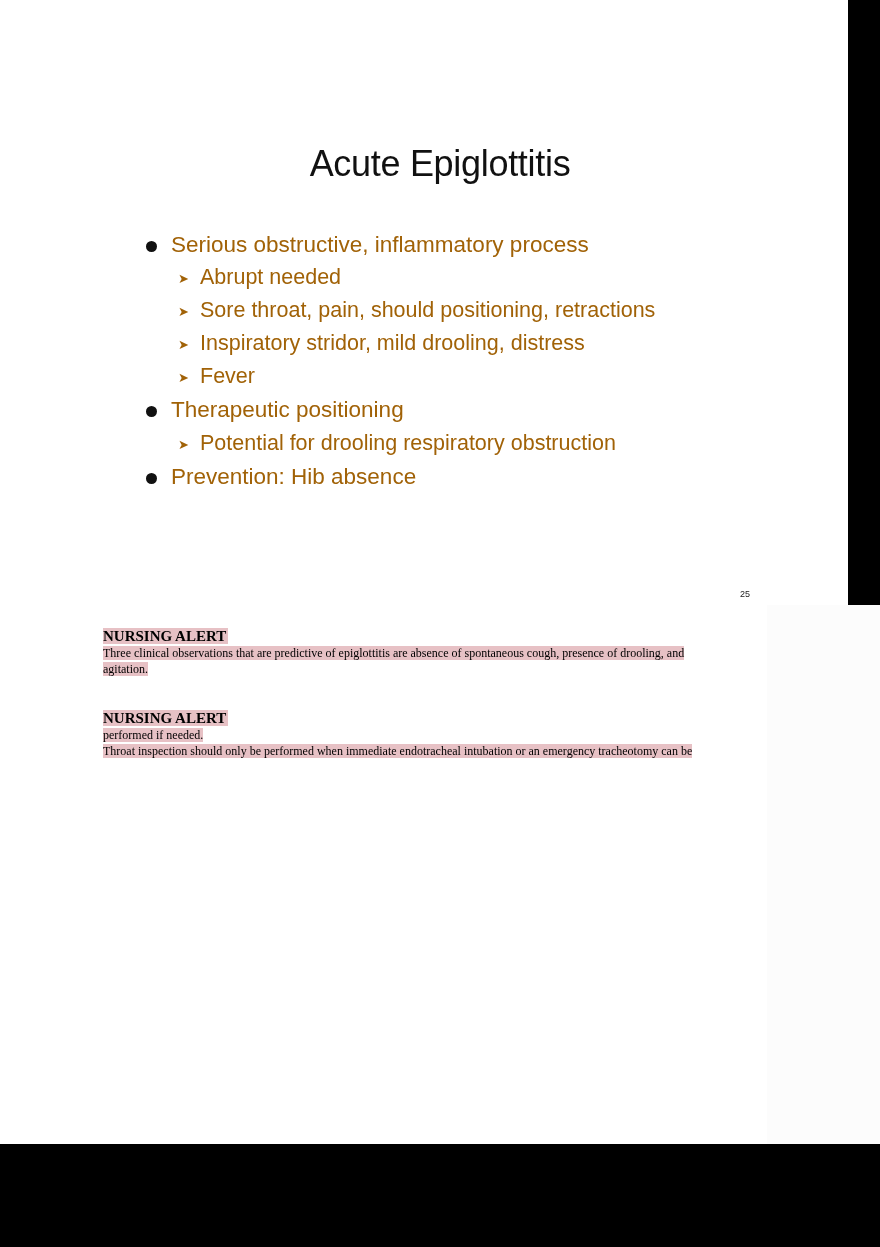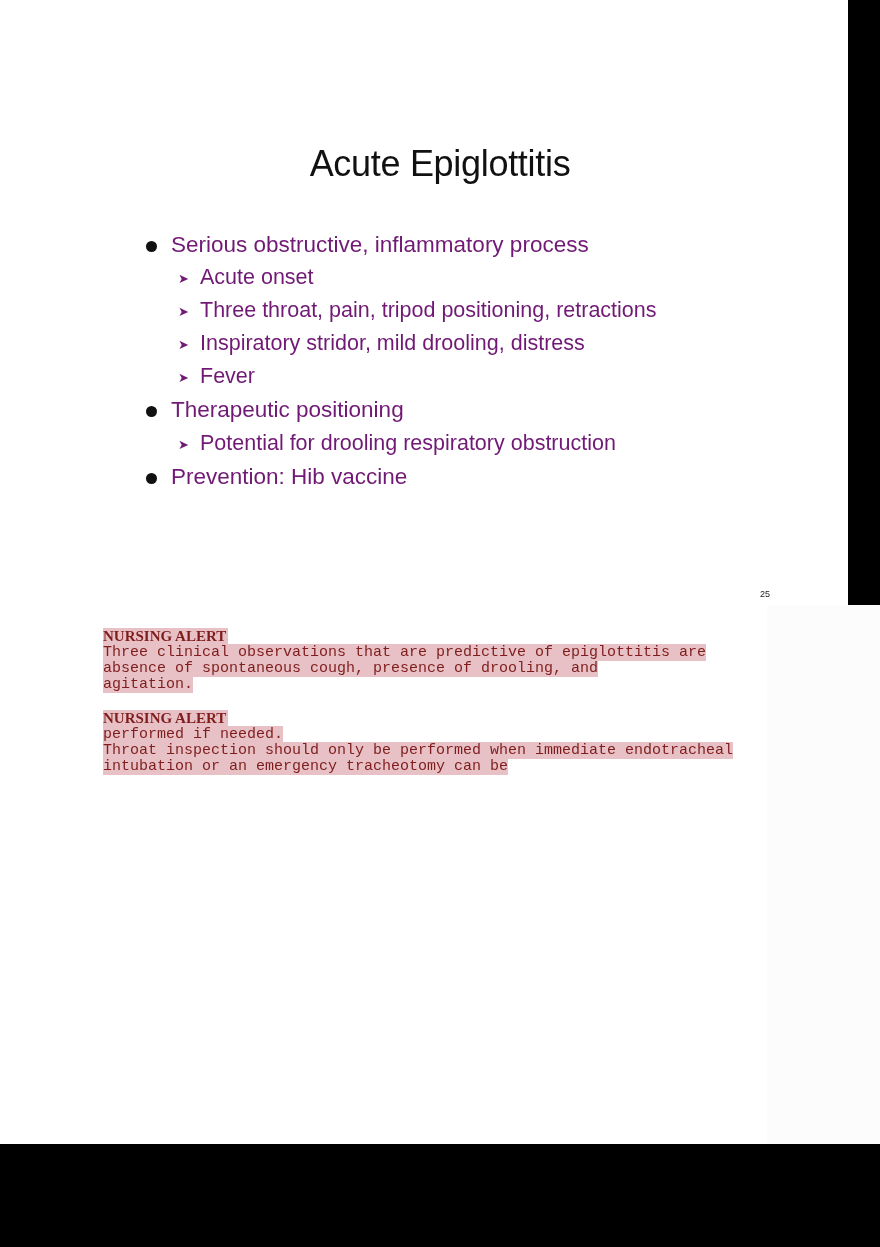"Serious obstructive, inflammatory" .slide-list { color: #701a75 -> #a16207 }
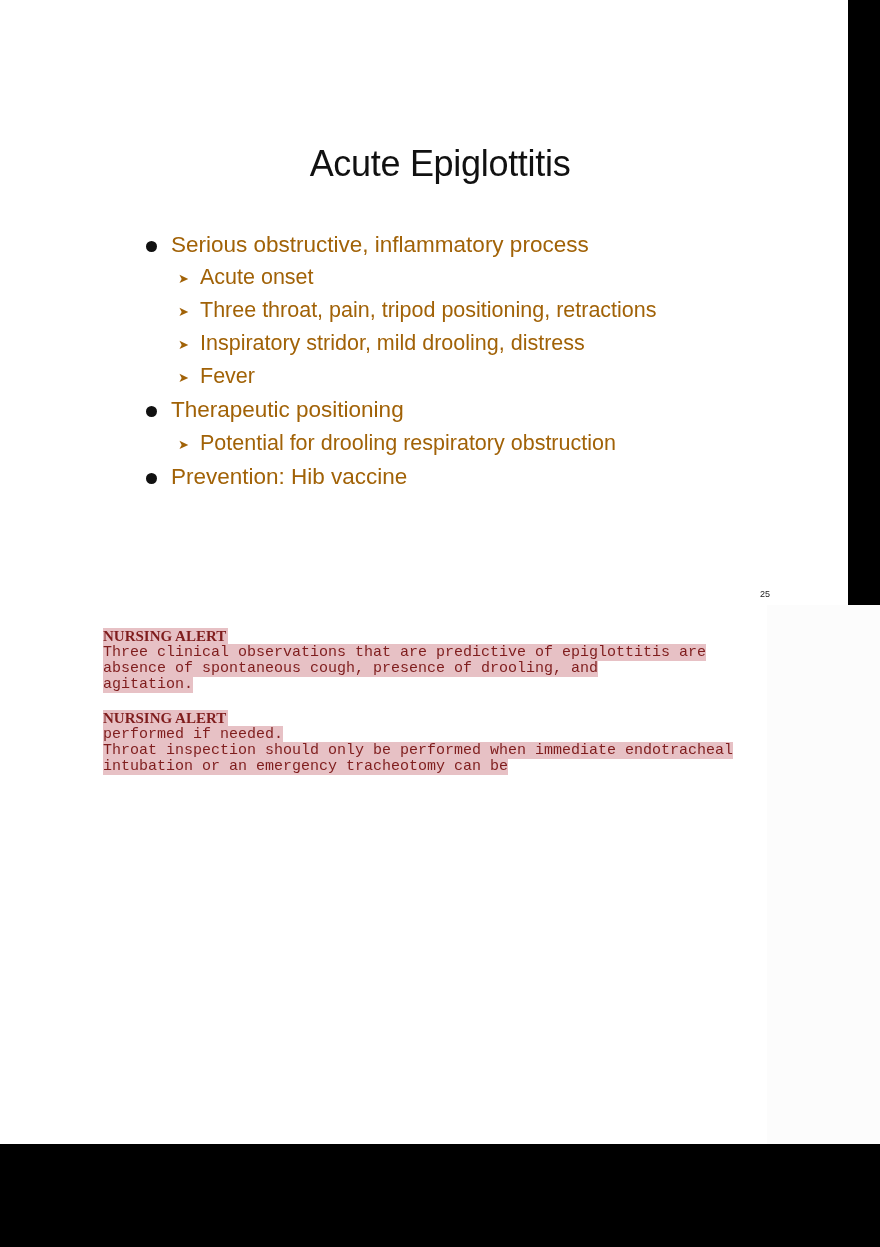"Acute onset" span { text: Acute onset -> Abrupt needed }
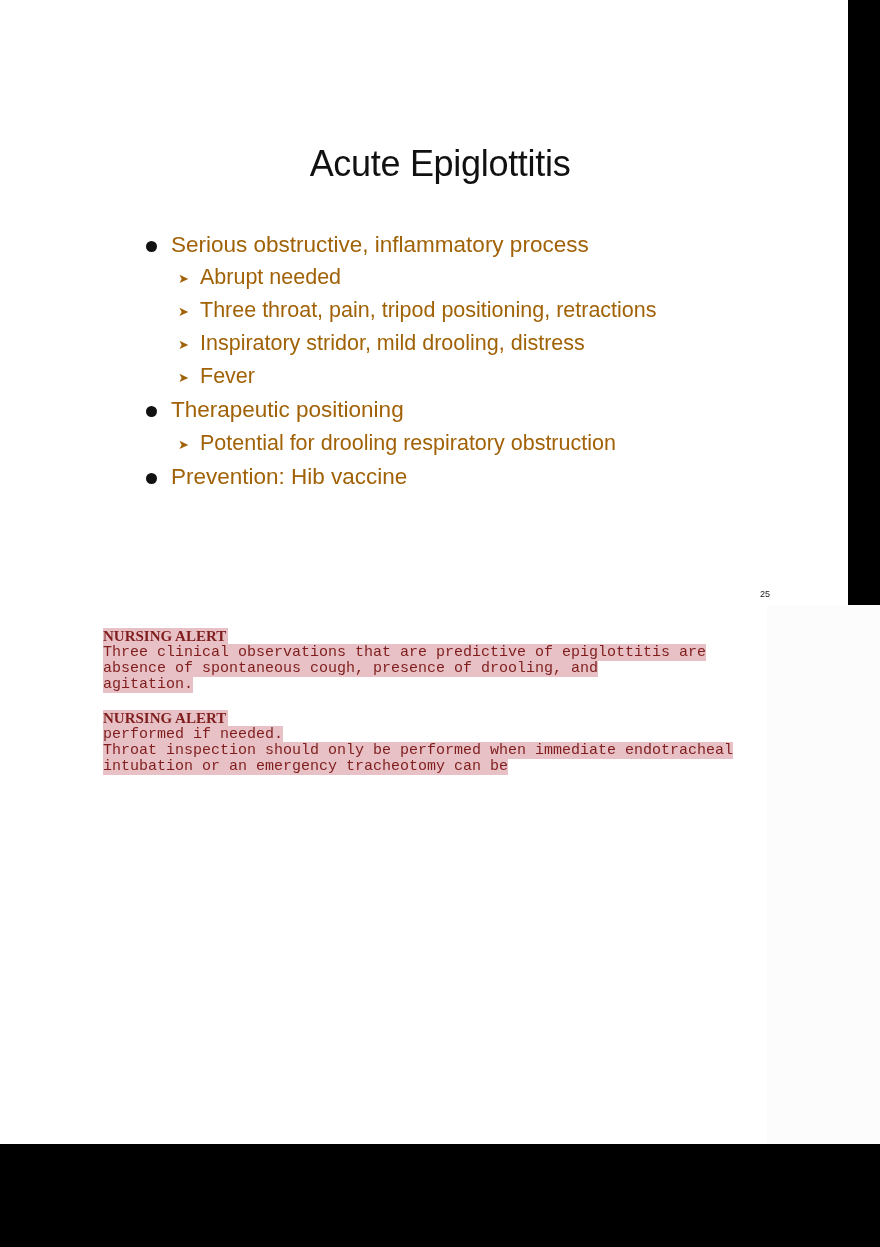"Three throat, pain, tripod positioning," span { text: Three throat, pain, tripod -> Sore throat, pain, should }
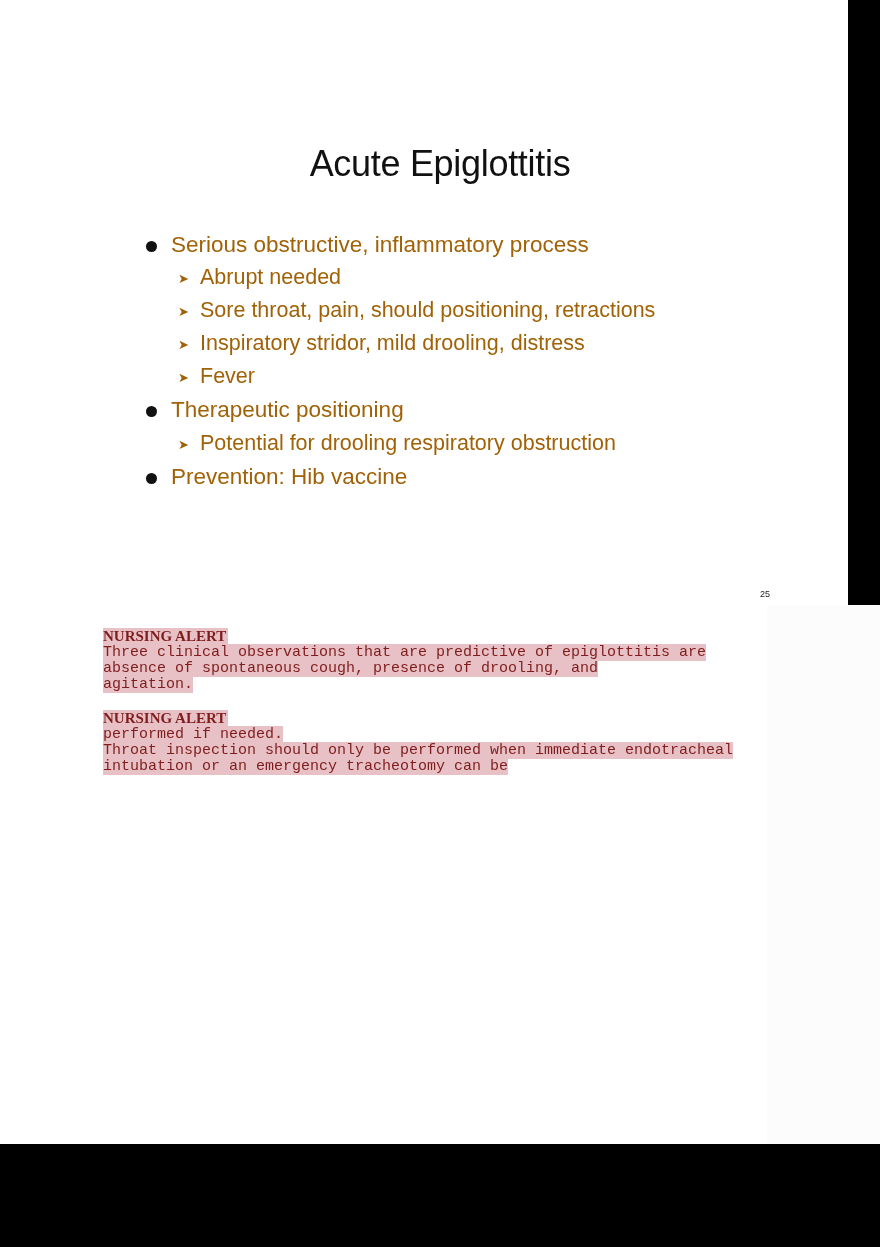"Prevention: Hib vaccine" span { text: vaccine -> absence }
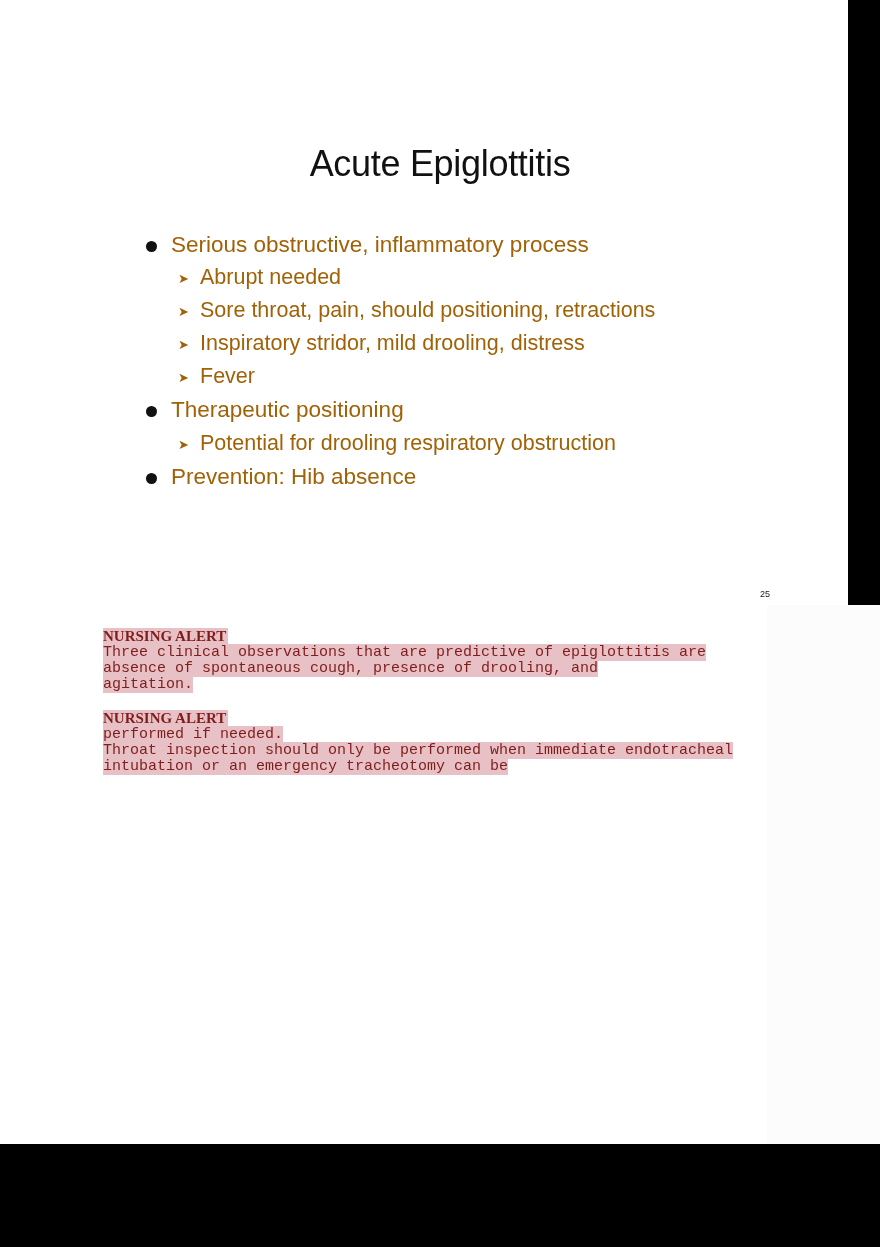"25" .slide-num { left: 760px -> 740px }
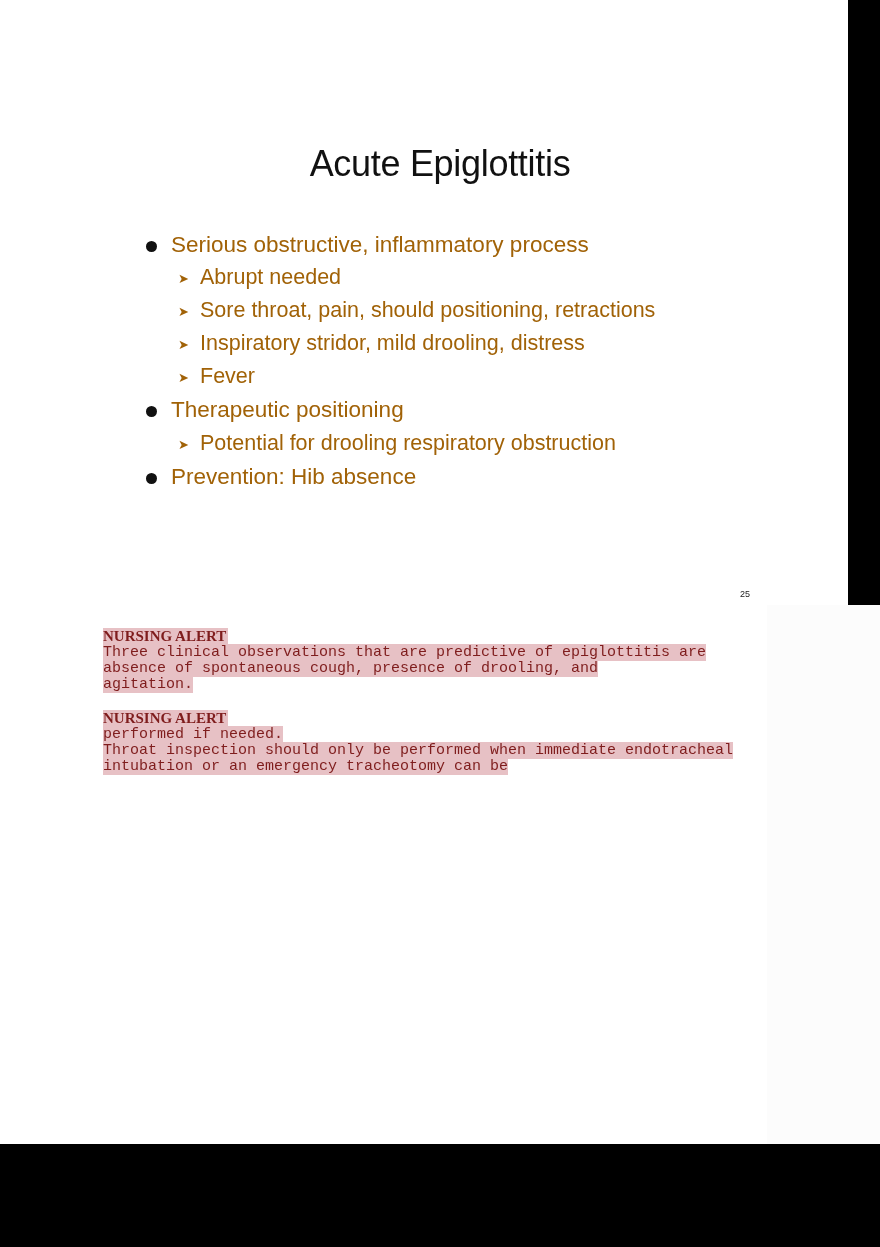"NURSING ALERT" .alert { color: #7f1d1d -> #000000 }
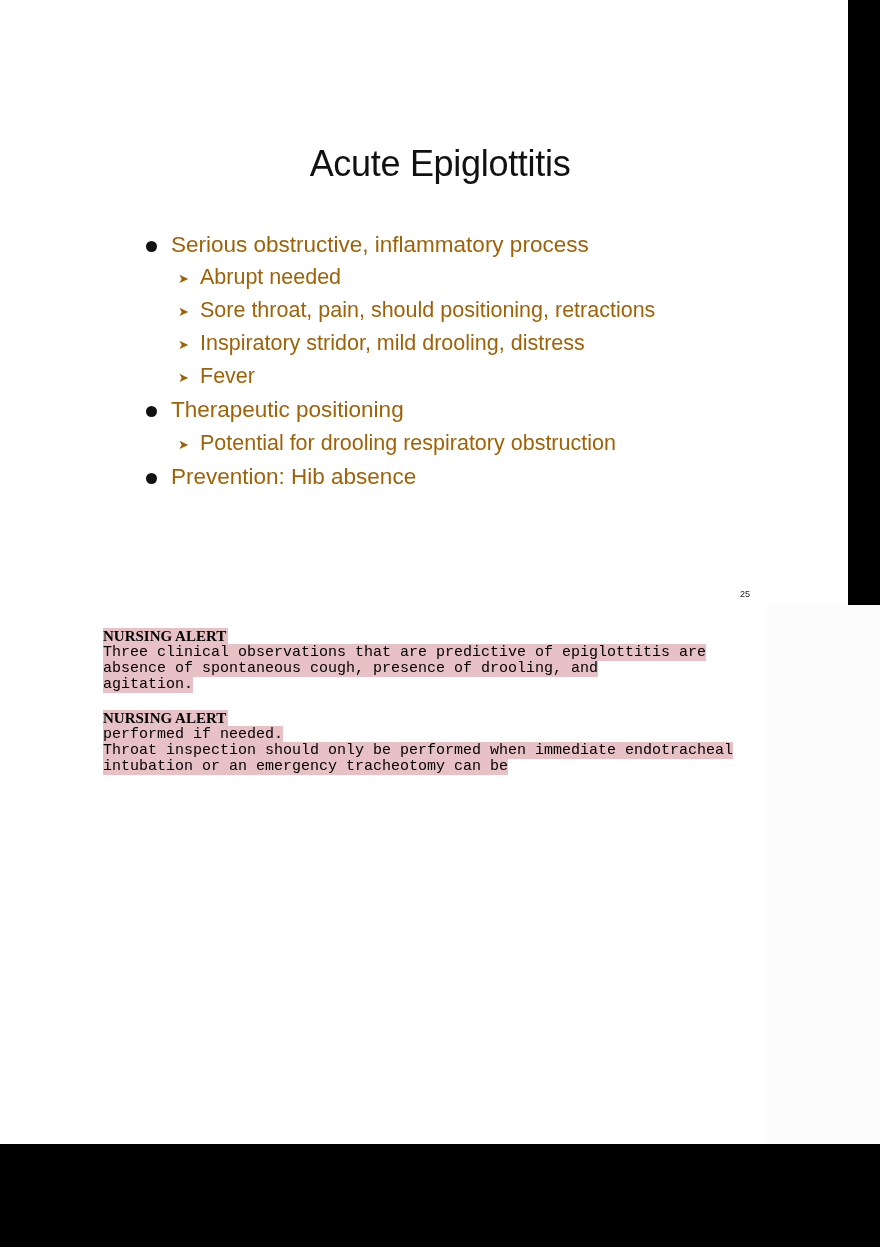"Three clinical observations that are" .alert-body { font-family: Liberation Mono, monospace -> none; font-size: 15px -> 12px }
